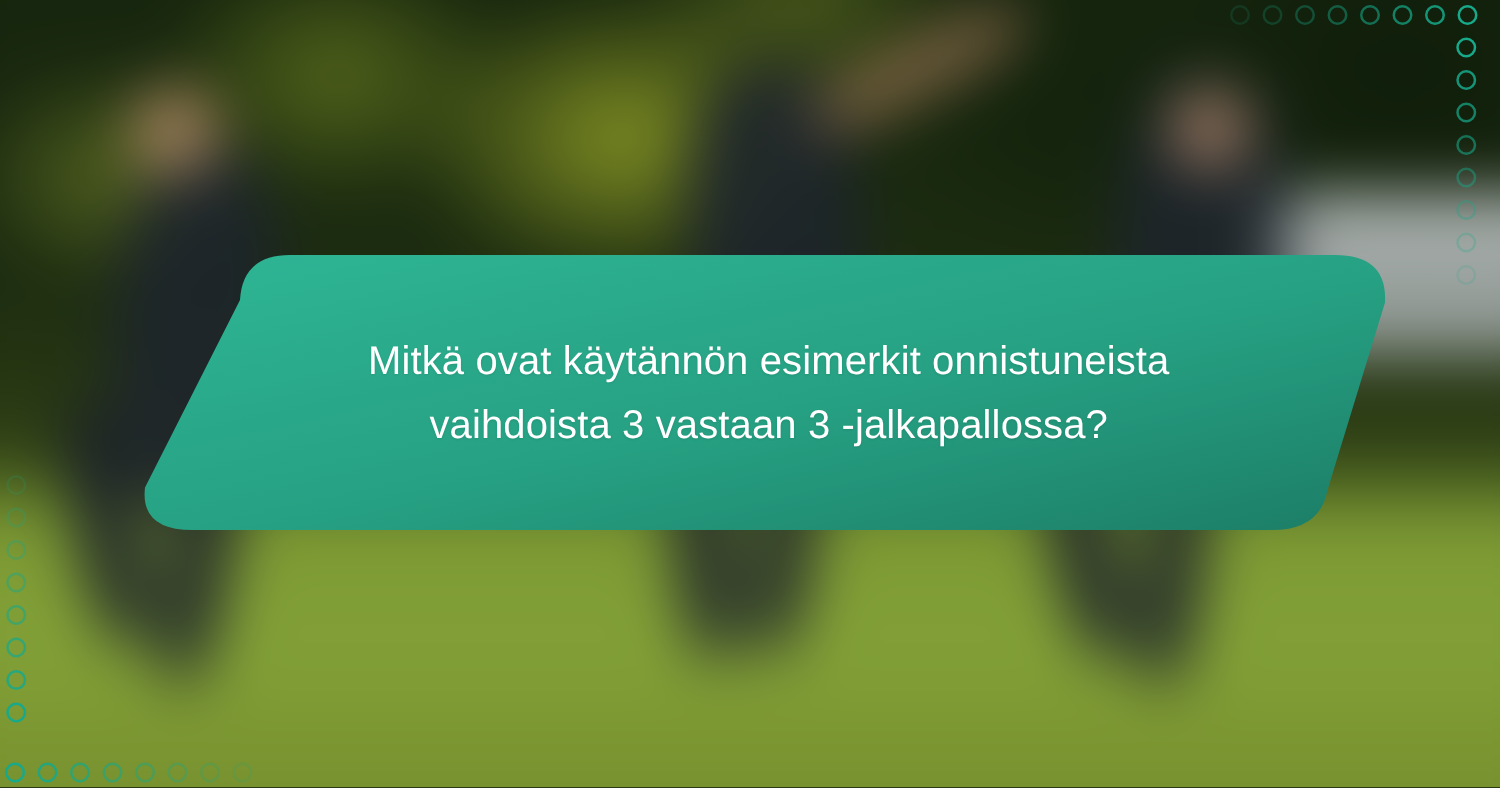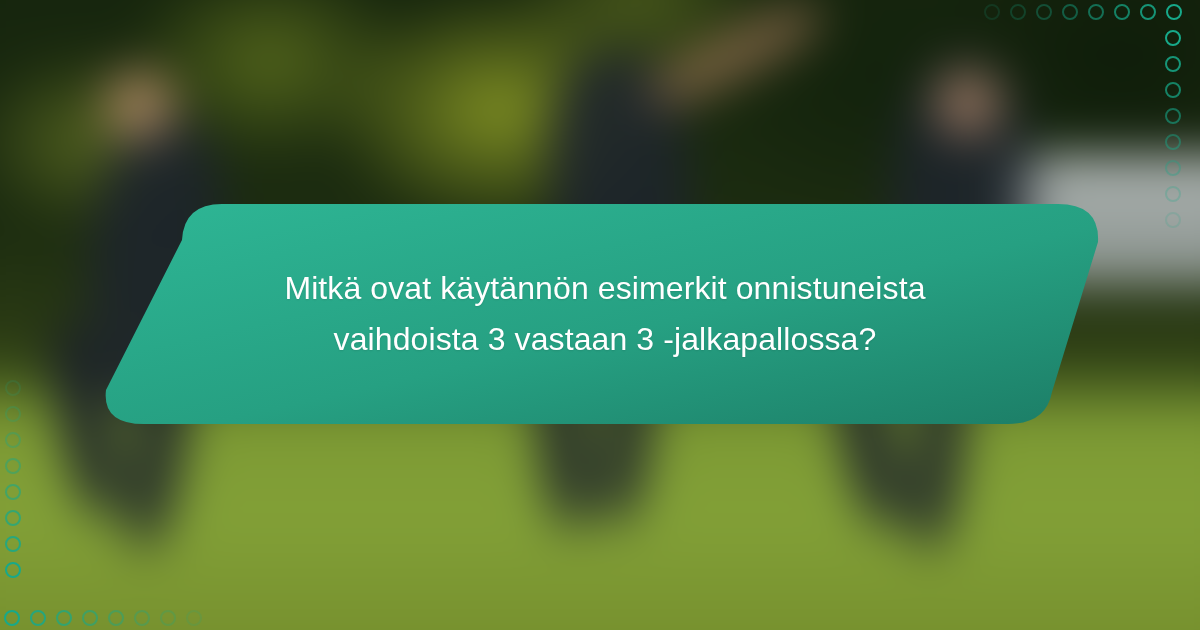"Mitkä ovat käytännön esimerkit" #question-card { left: 96px -> 106px }
